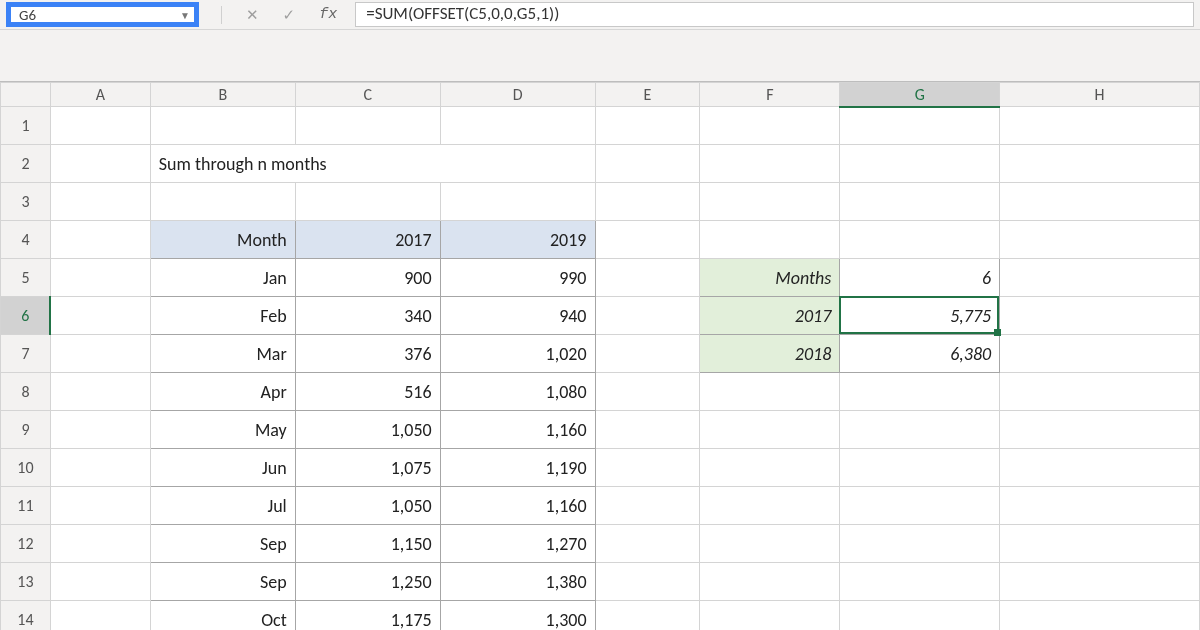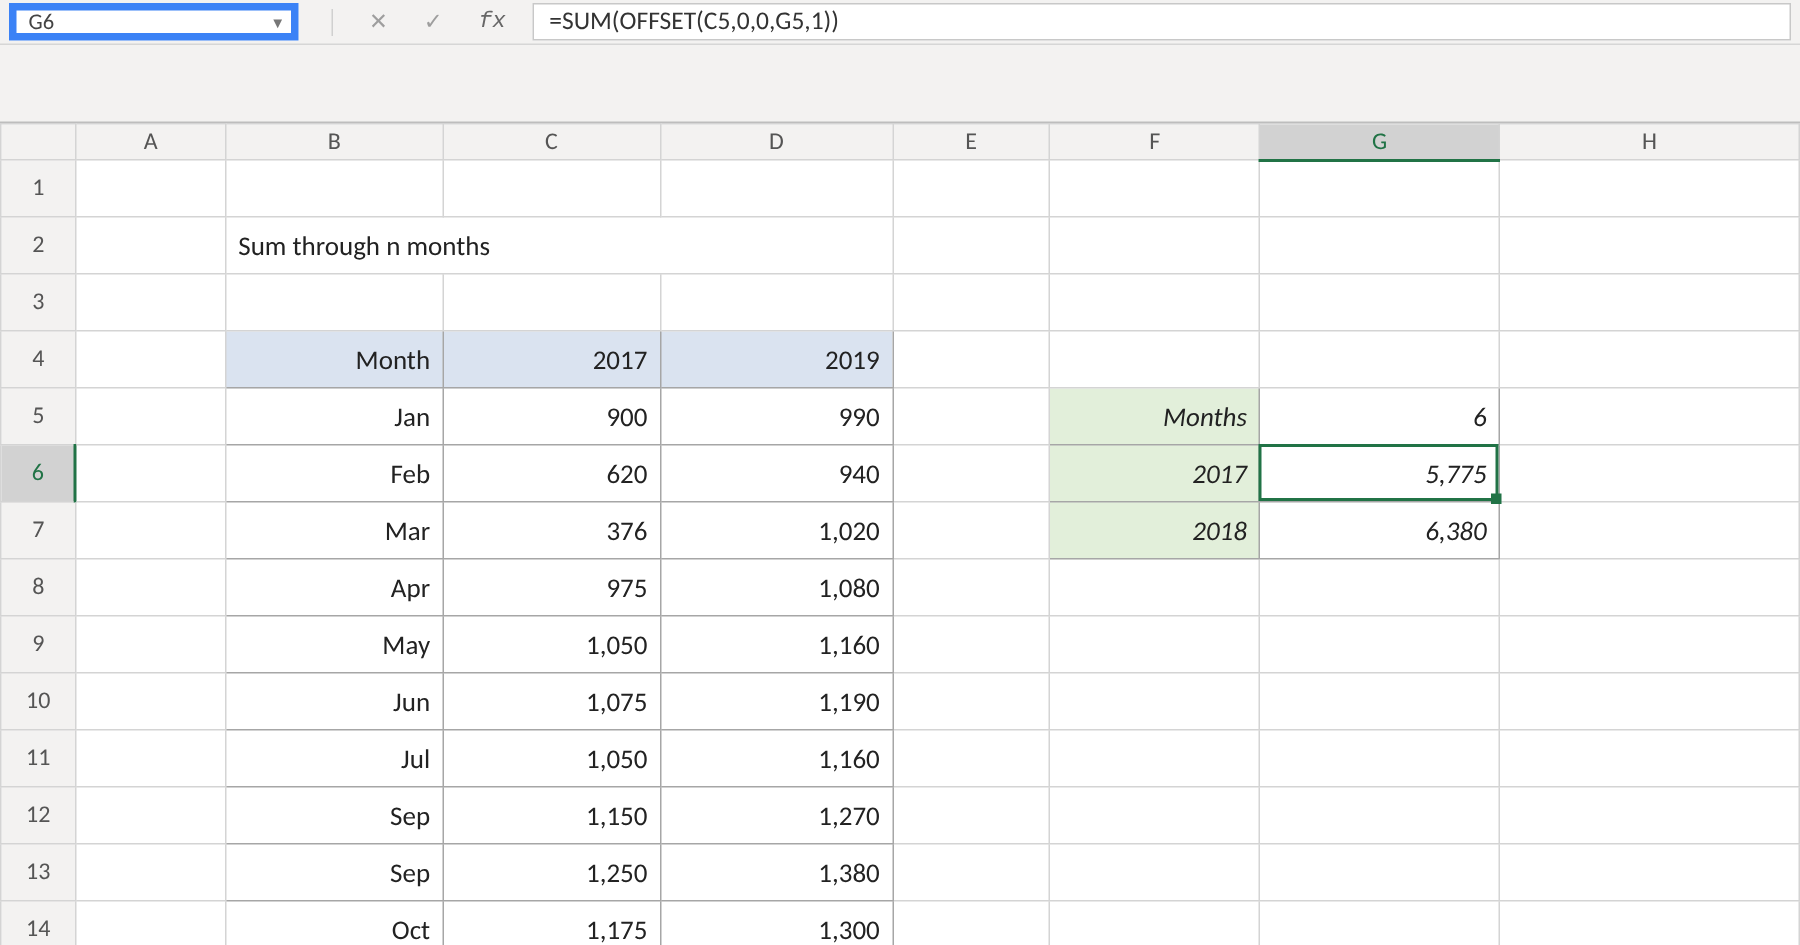"620" td.cell { text: 620 -> 340 }
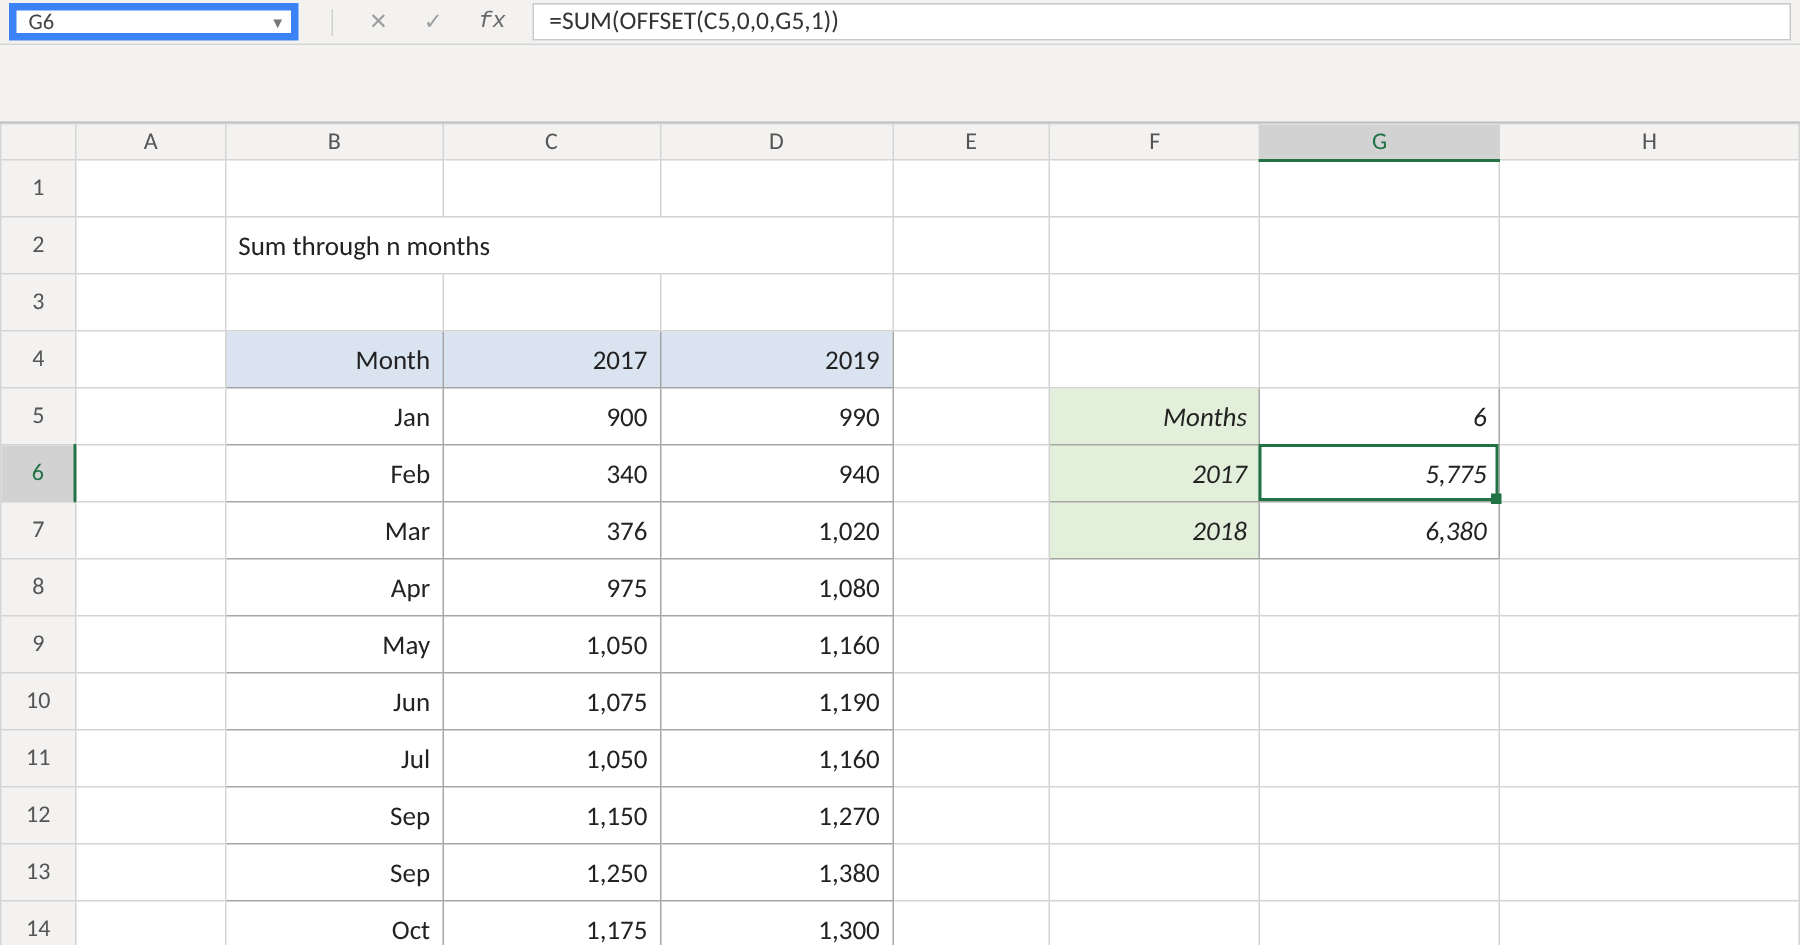"975" td.cell { text: 975 -> 516 }
